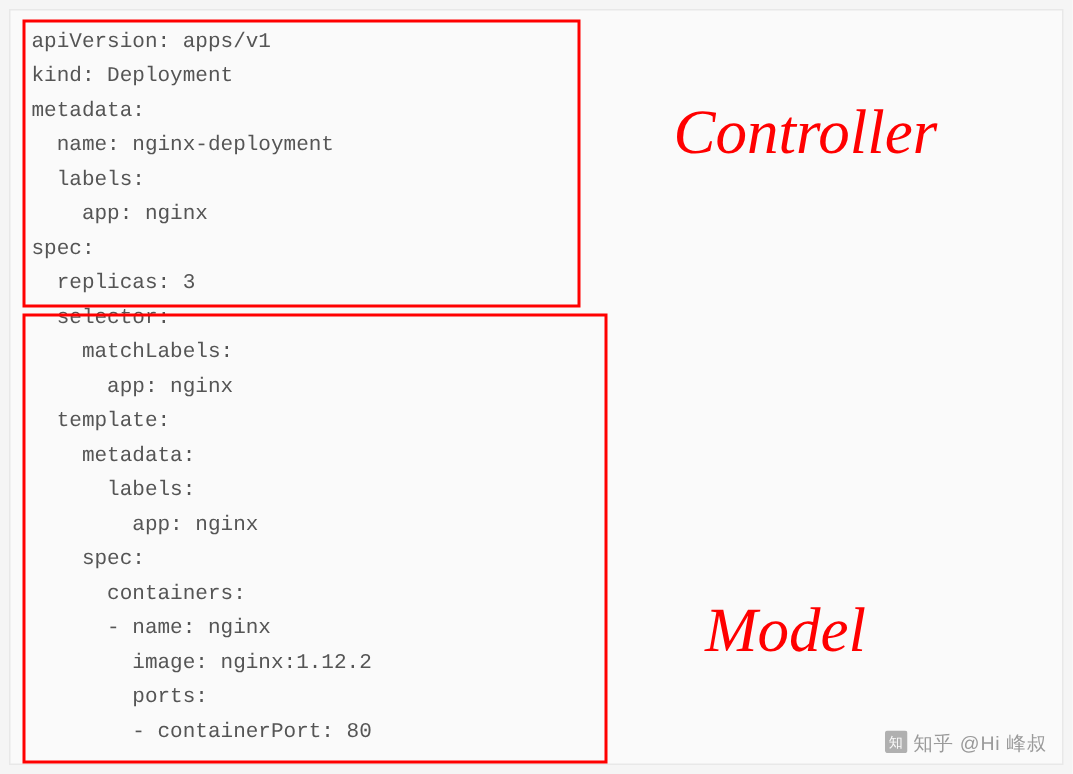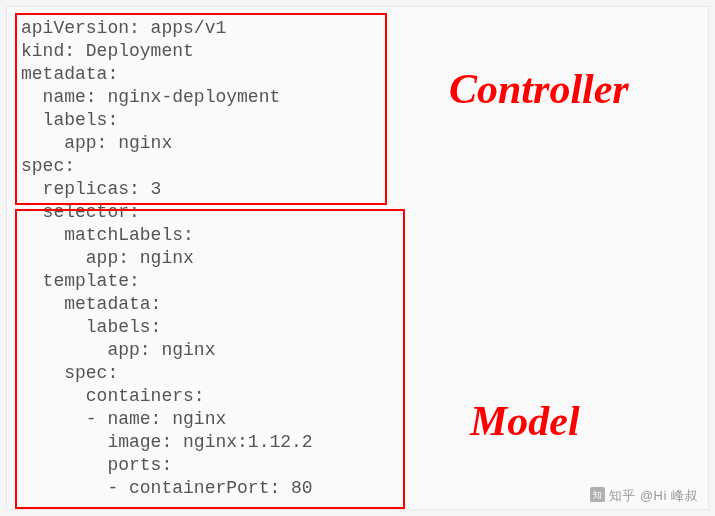"apiVersion: apps/v1 kind: Deployment" .code-block { font-size: 18px -> 14px }
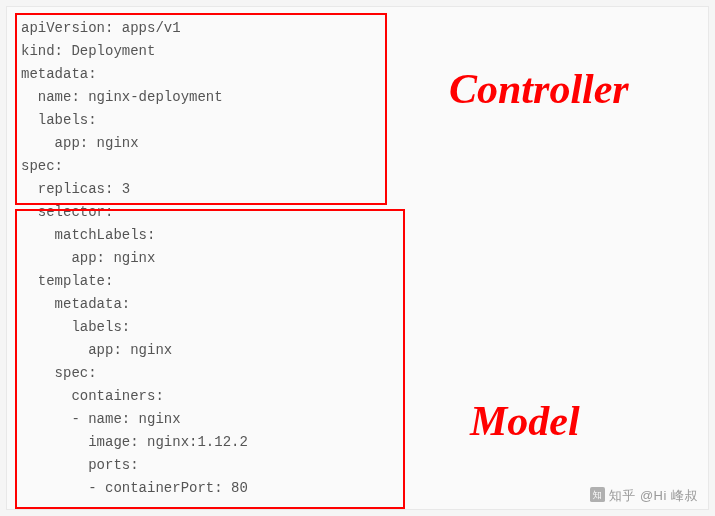"Controller" .label { font-weight: 700 -> 400 }
